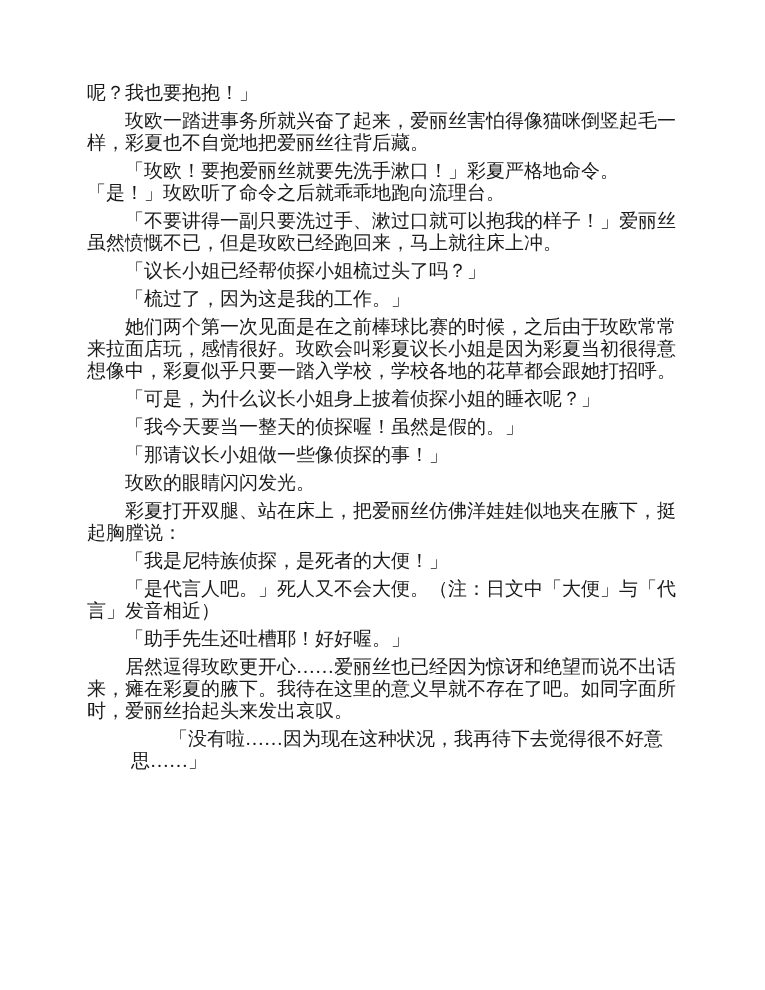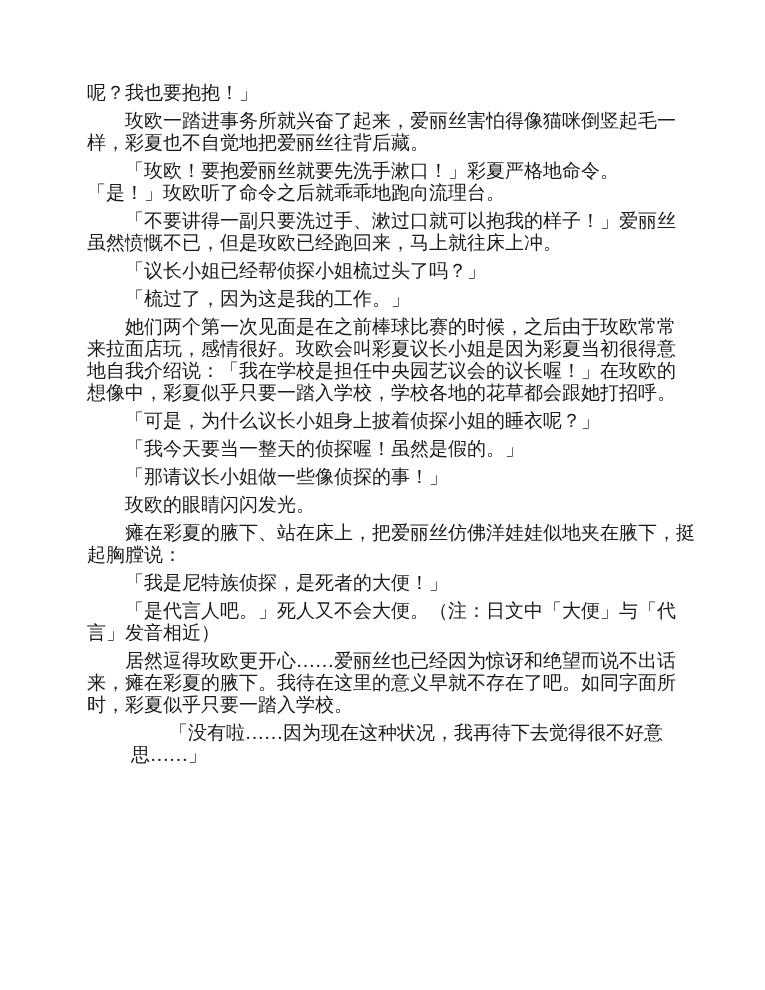"地自我介绍说：「我在学校是担任中央园艺议会的议长喔！」在玫欧的" div.line { html: <div>地自我介绍说：「我在学校是担任中央园艺议会的议长喔！」在玫欧的</div> -> none }
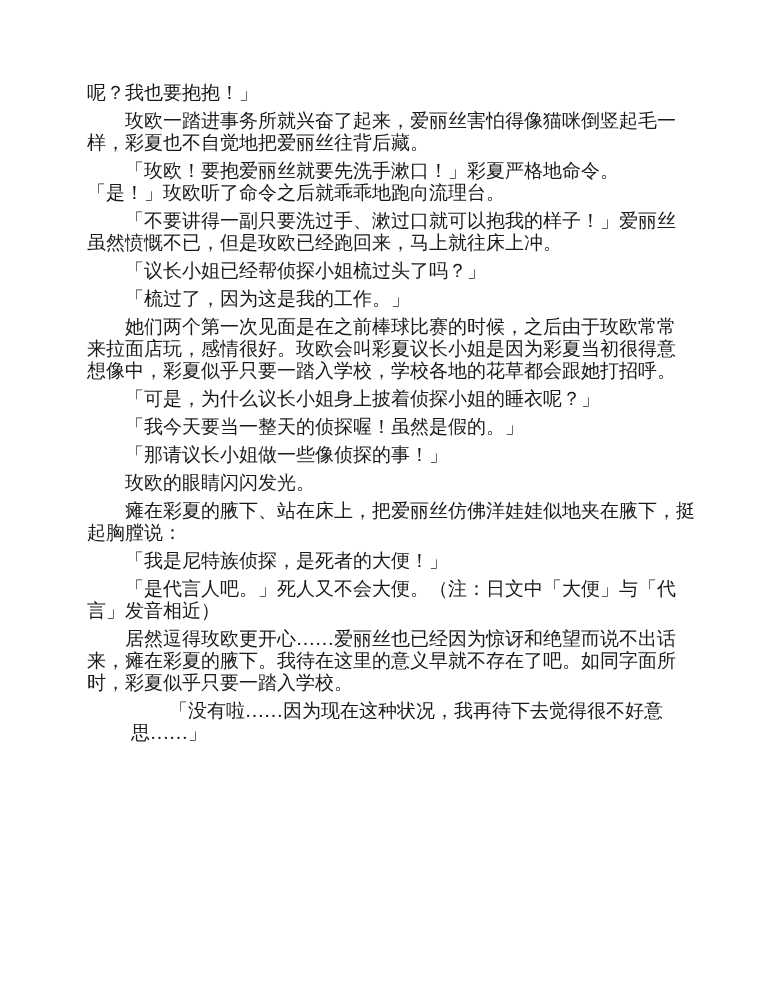"瘫在彩夏的腋下、站在床上，把爱丽丝仿佛洋娃娃似地夹在腋下，挺" div.line { text: 瘫在彩夏的腋下 -> 彩夏打开双腿 }
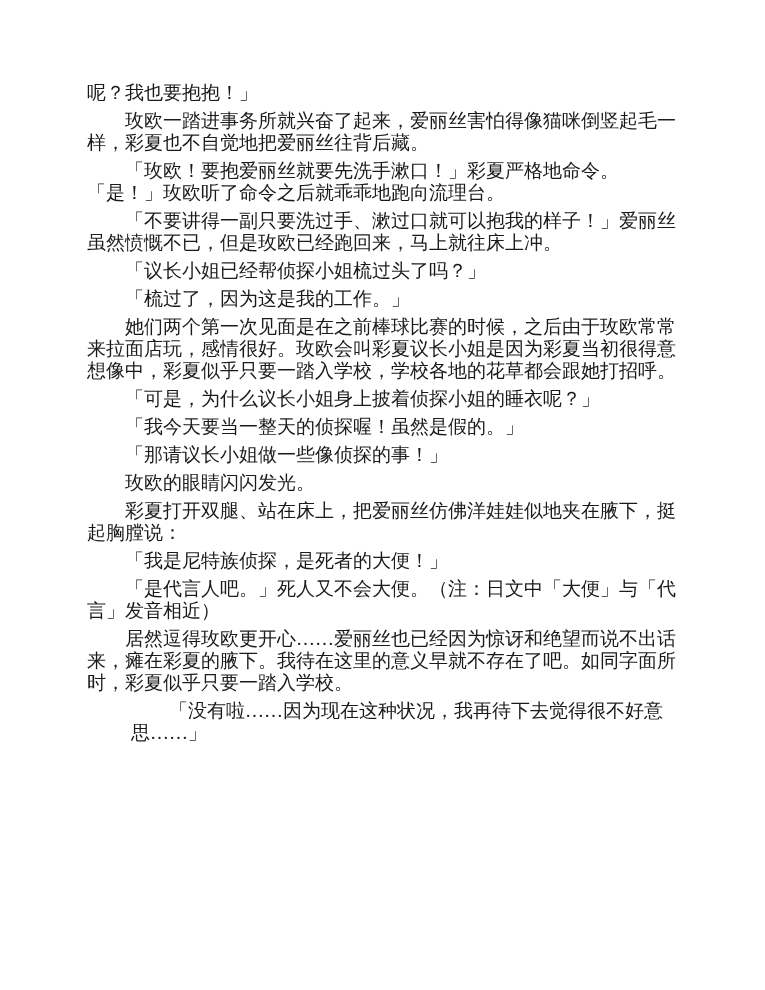"「助手先生还吐槽耶！好好喔。」" div.para { html: none -> <div> <div> 「助手先生还吐槽耶！好好喔。」</div> </div> }
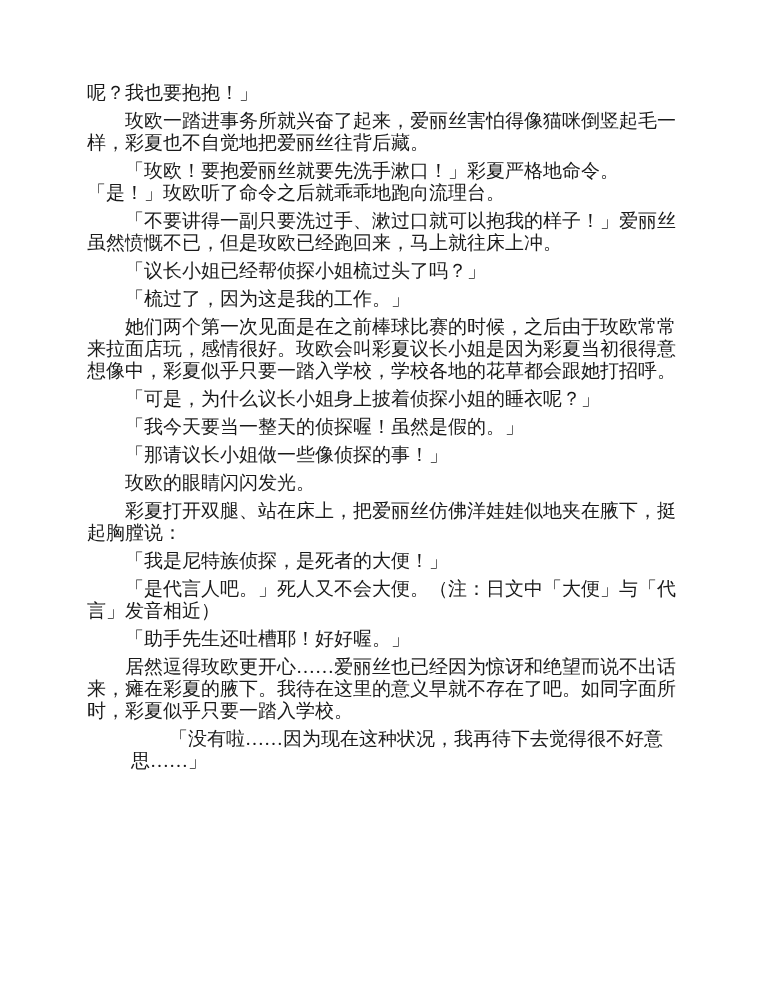"时，彩夏似乎只要一踏入学校。" div.line { text: 彩夏似乎只要一踏入学校 -> 爱丽丝抬起头来发出哀叹 }
